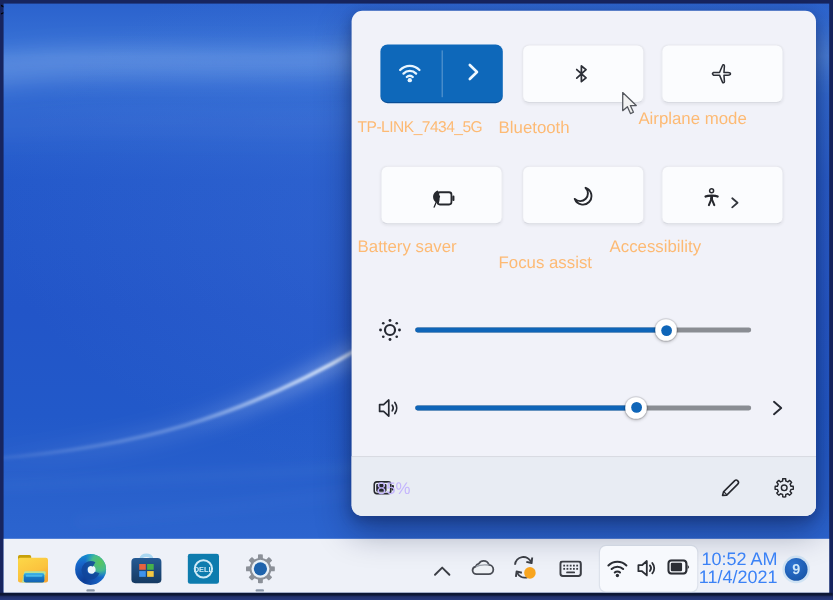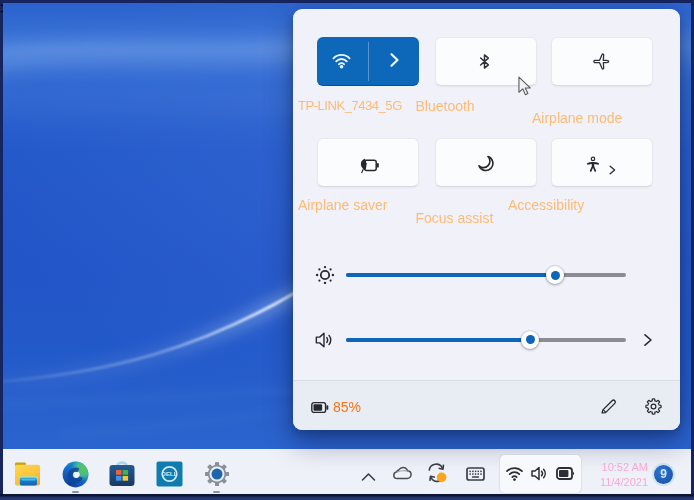"Airplane mode" div.qlabel { top: 110px -> 90px }
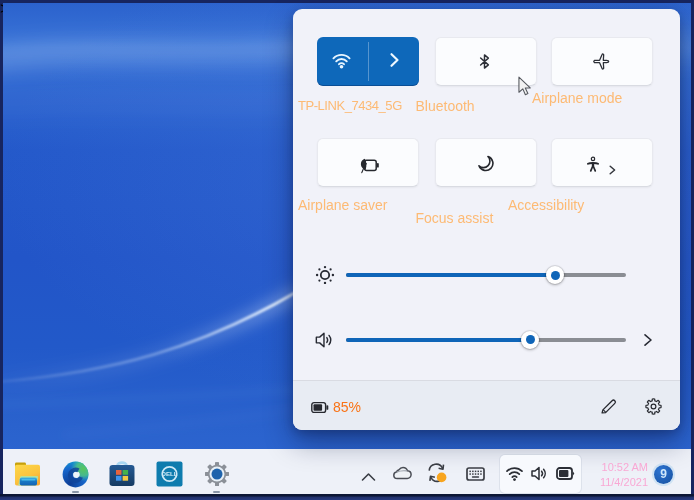"Airplane saver" div.qlabel { text: Airplane -> Battery }
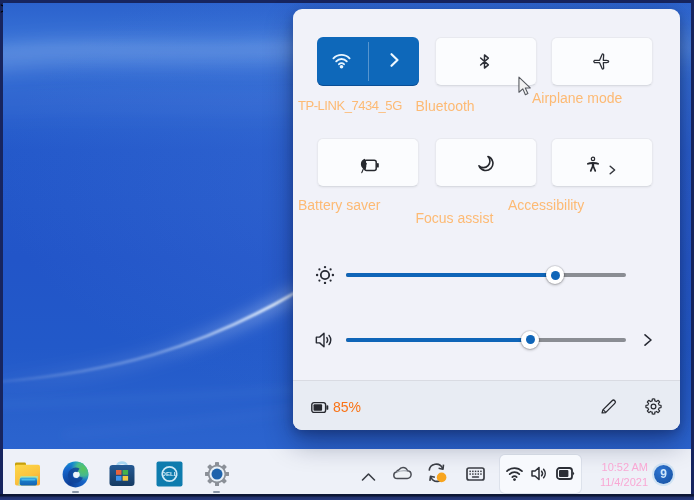"85%" div.abs { color: #f97316 -> #c4b5fd; left: 333px -> 314px }
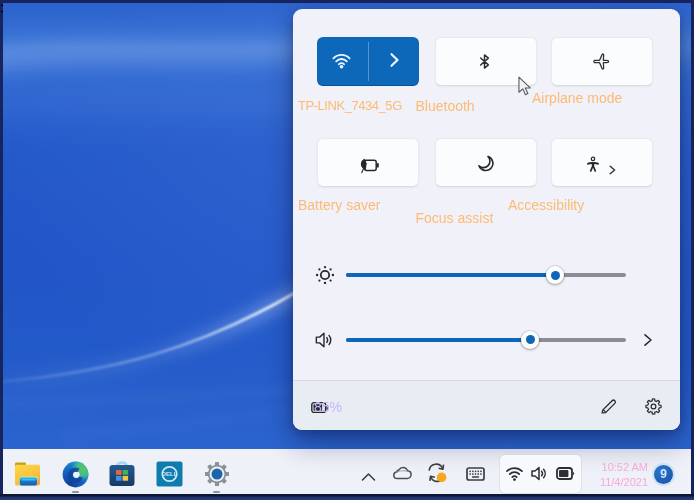"10:52 AM" div.abs { color: #f9a8d4 -> #3b82f6; font-size: 11px -> 15px }
